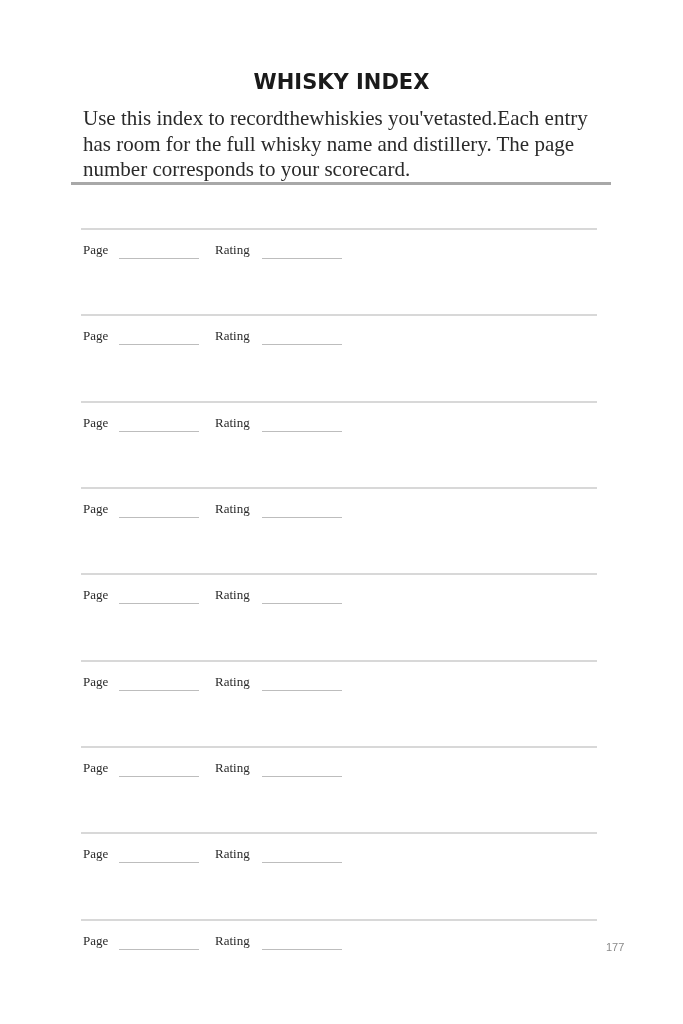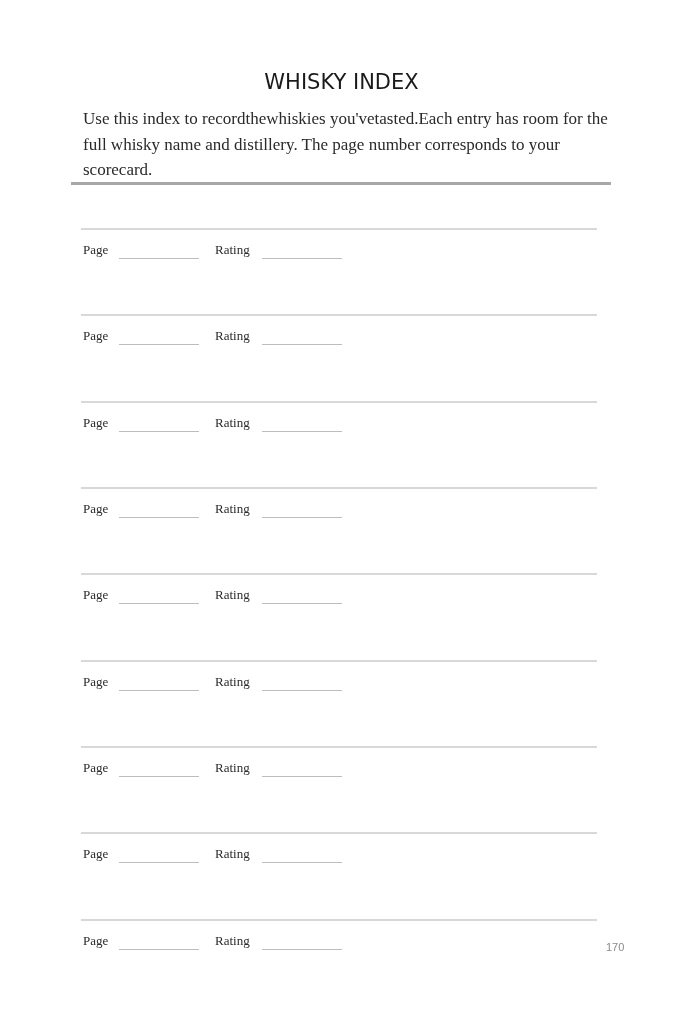"WHISKY INDEX" .title { font-weight: normal -> bold }
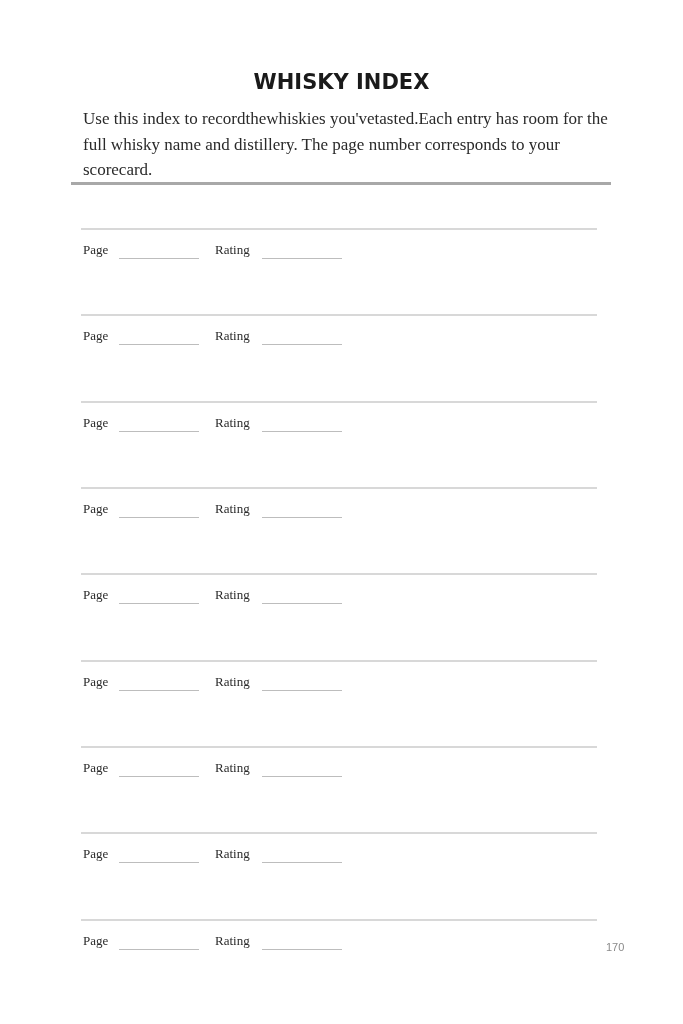"Use this index to recordthewhiskies" .intro { font-size: 17px -> 21px }
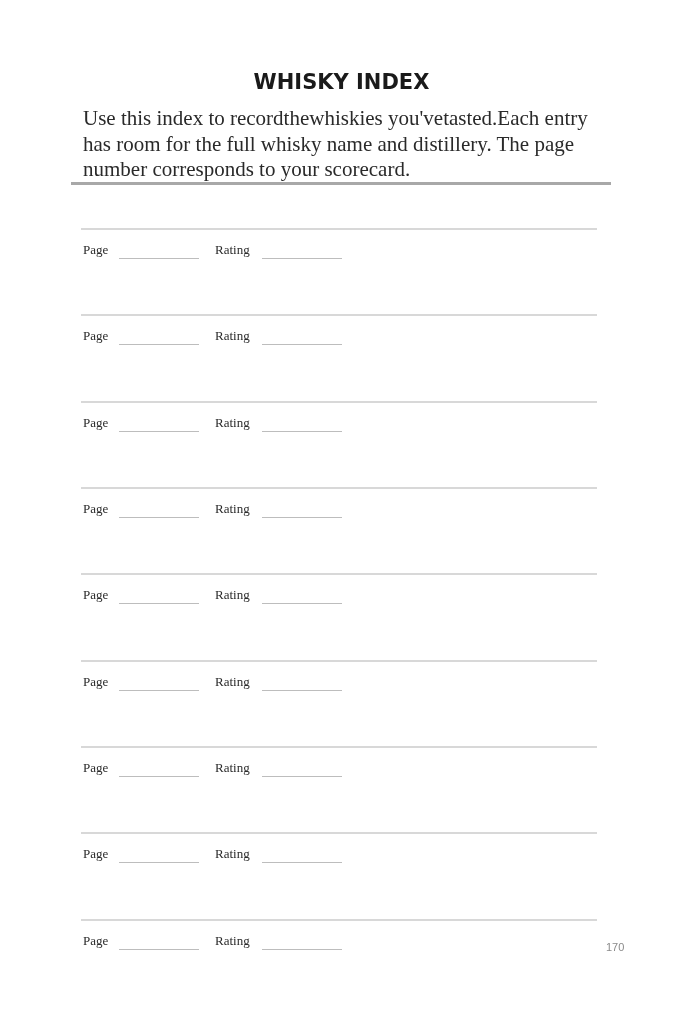"170" div.page-number { text: 170 -> 177 }
